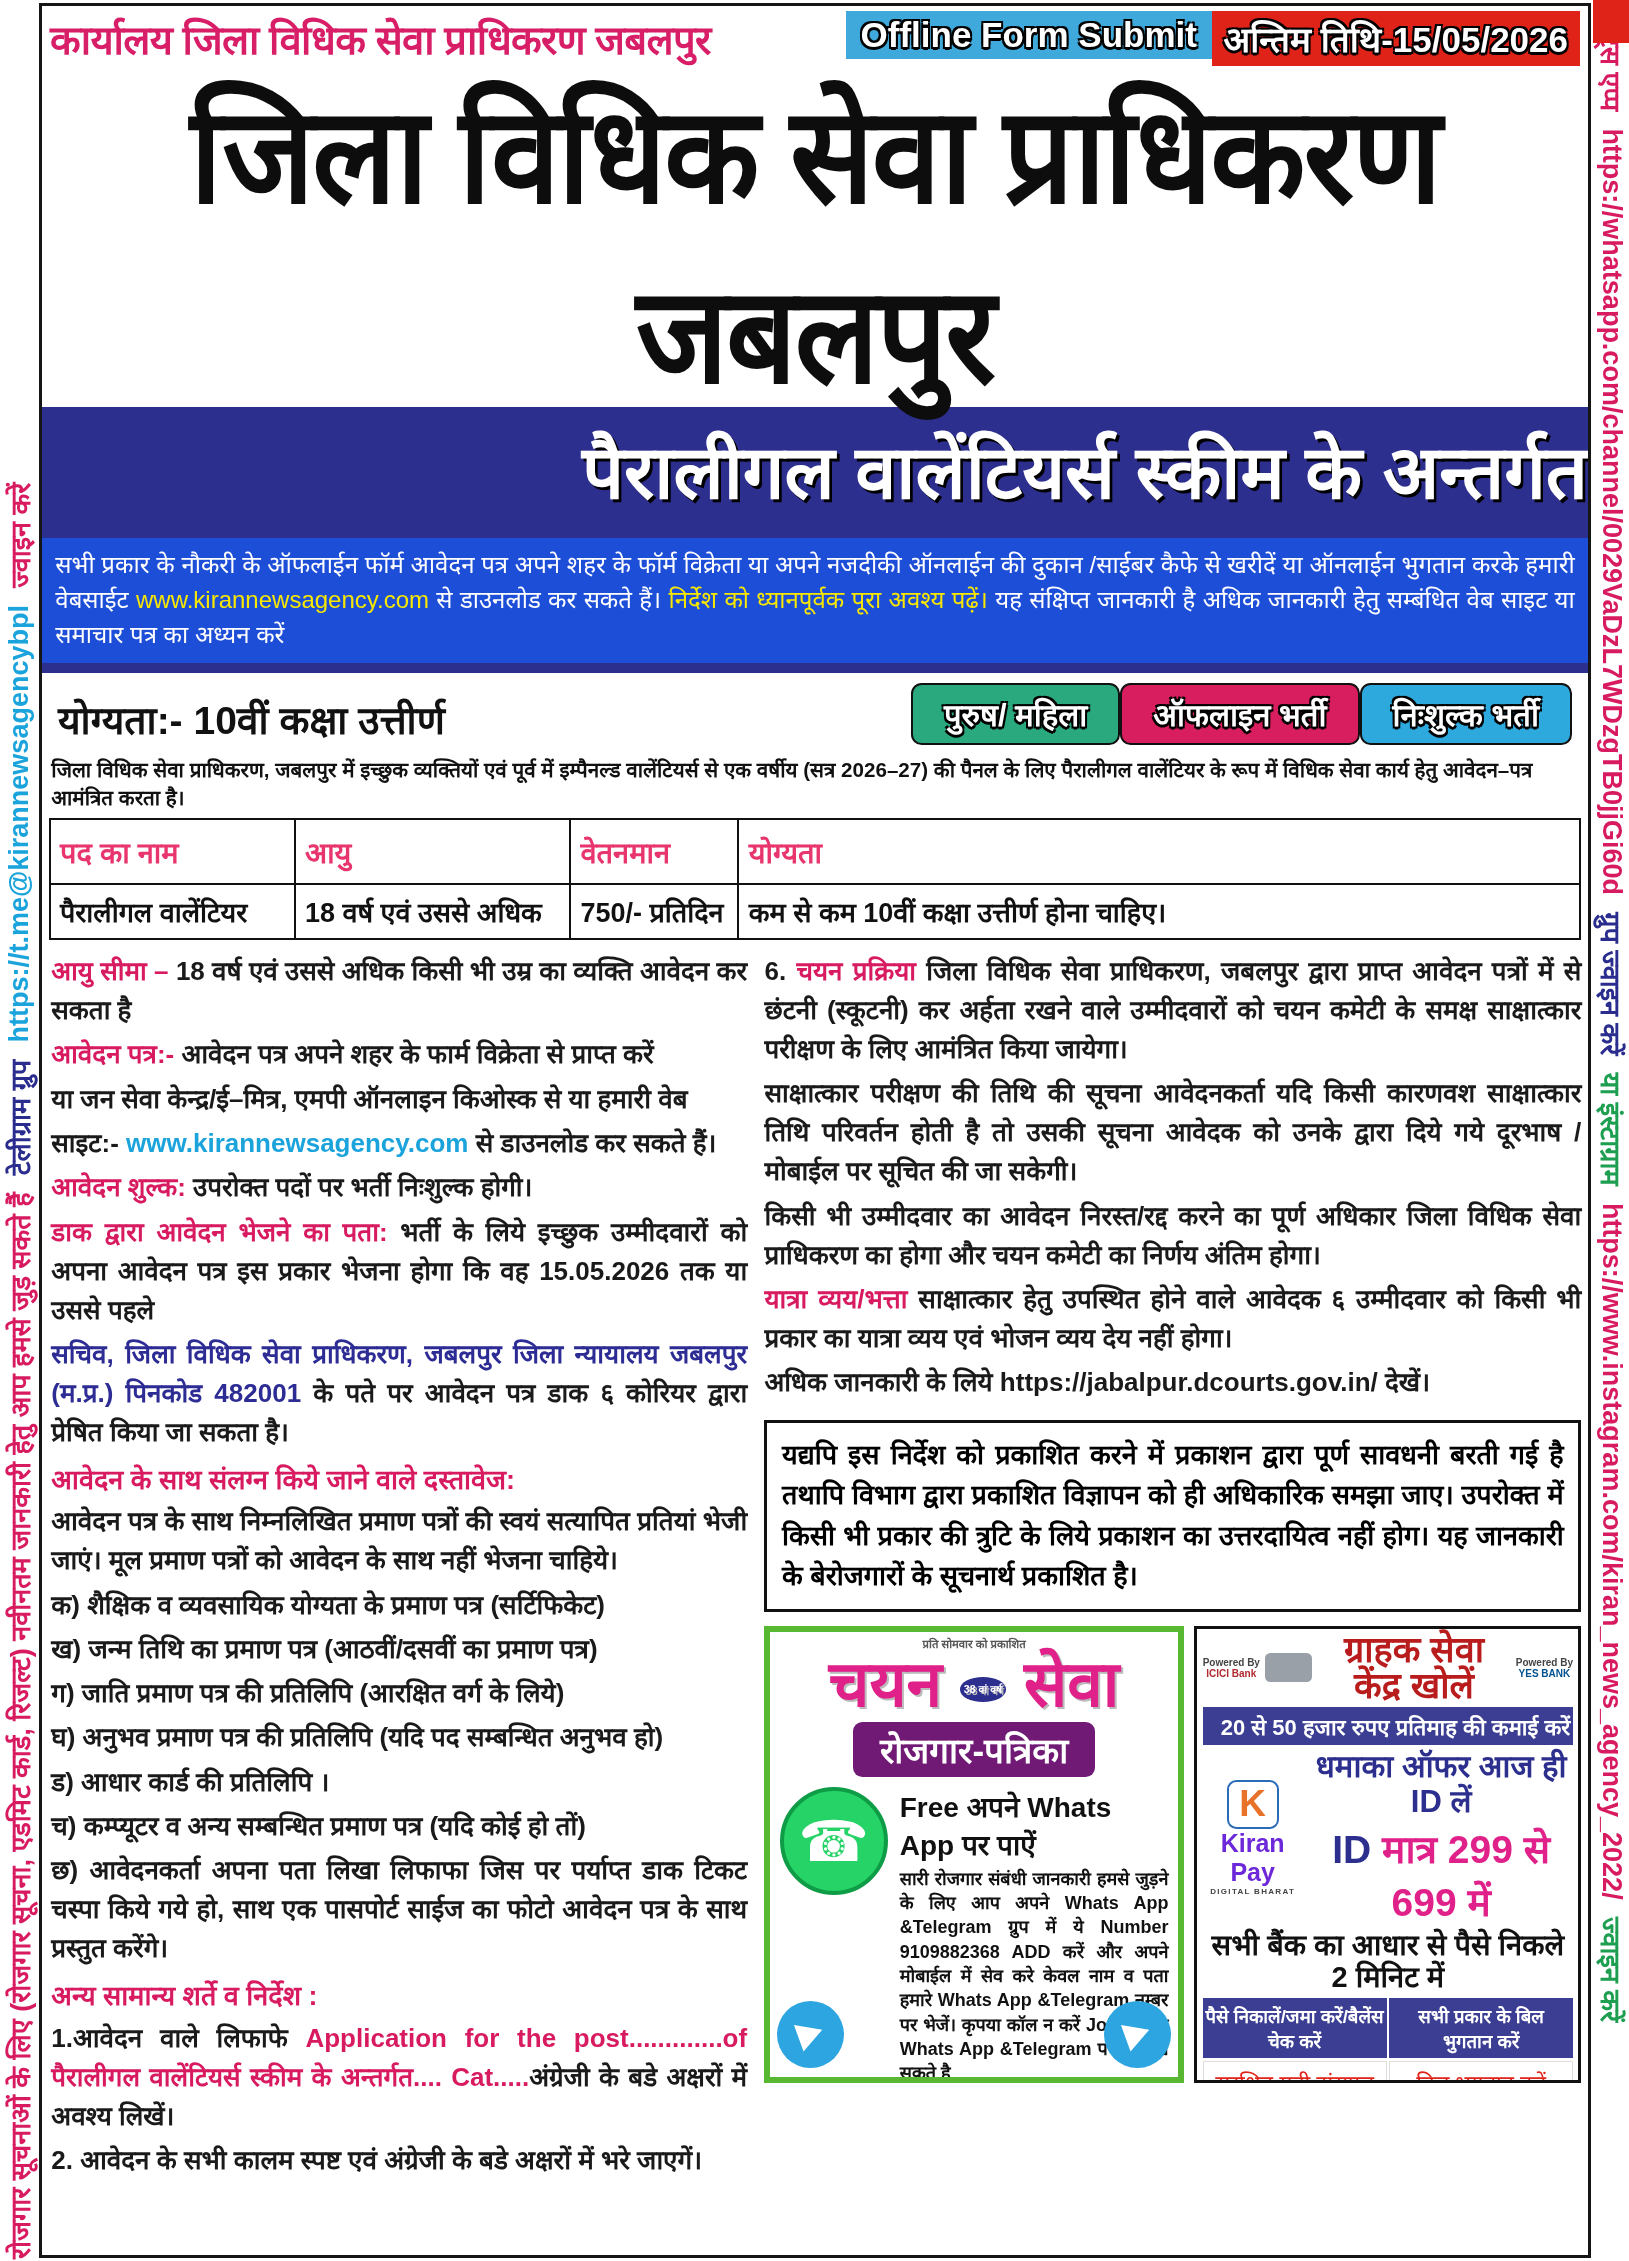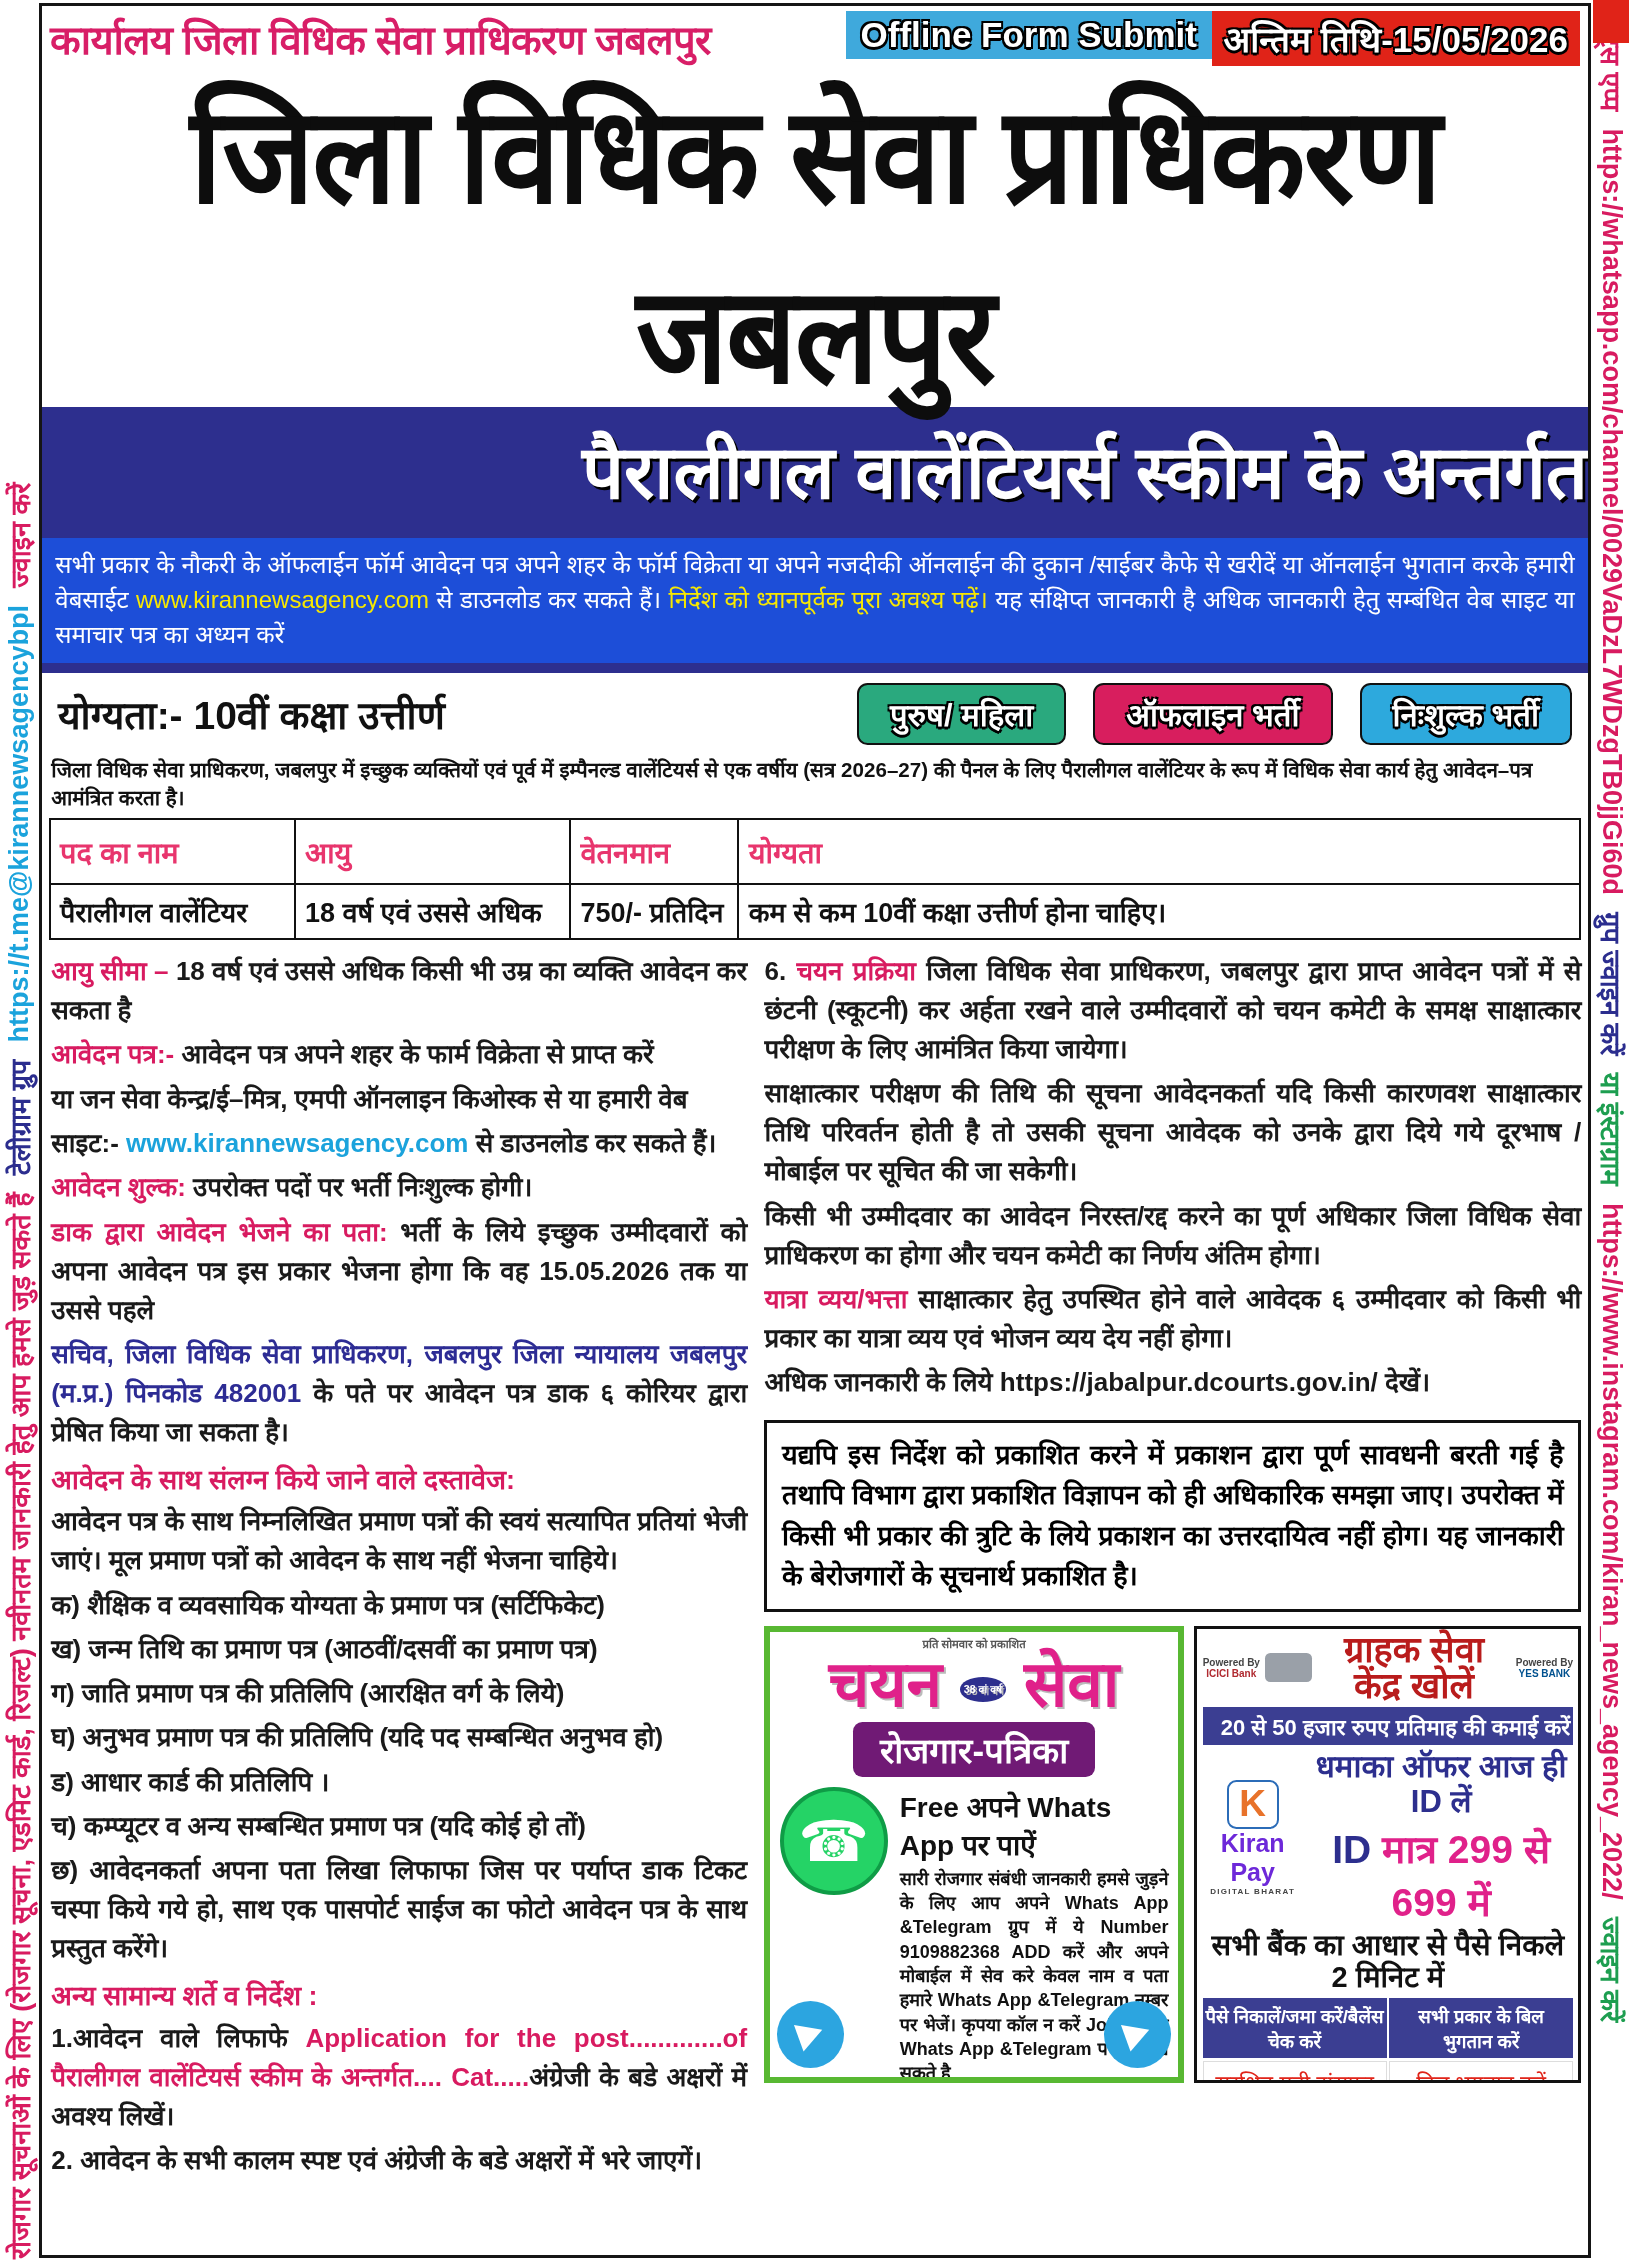"योग्यता:- 10वीं कक्षा उत्तीर्ण" .qualrow { align-items: center -> flex-end; gap: 27px -> none }
